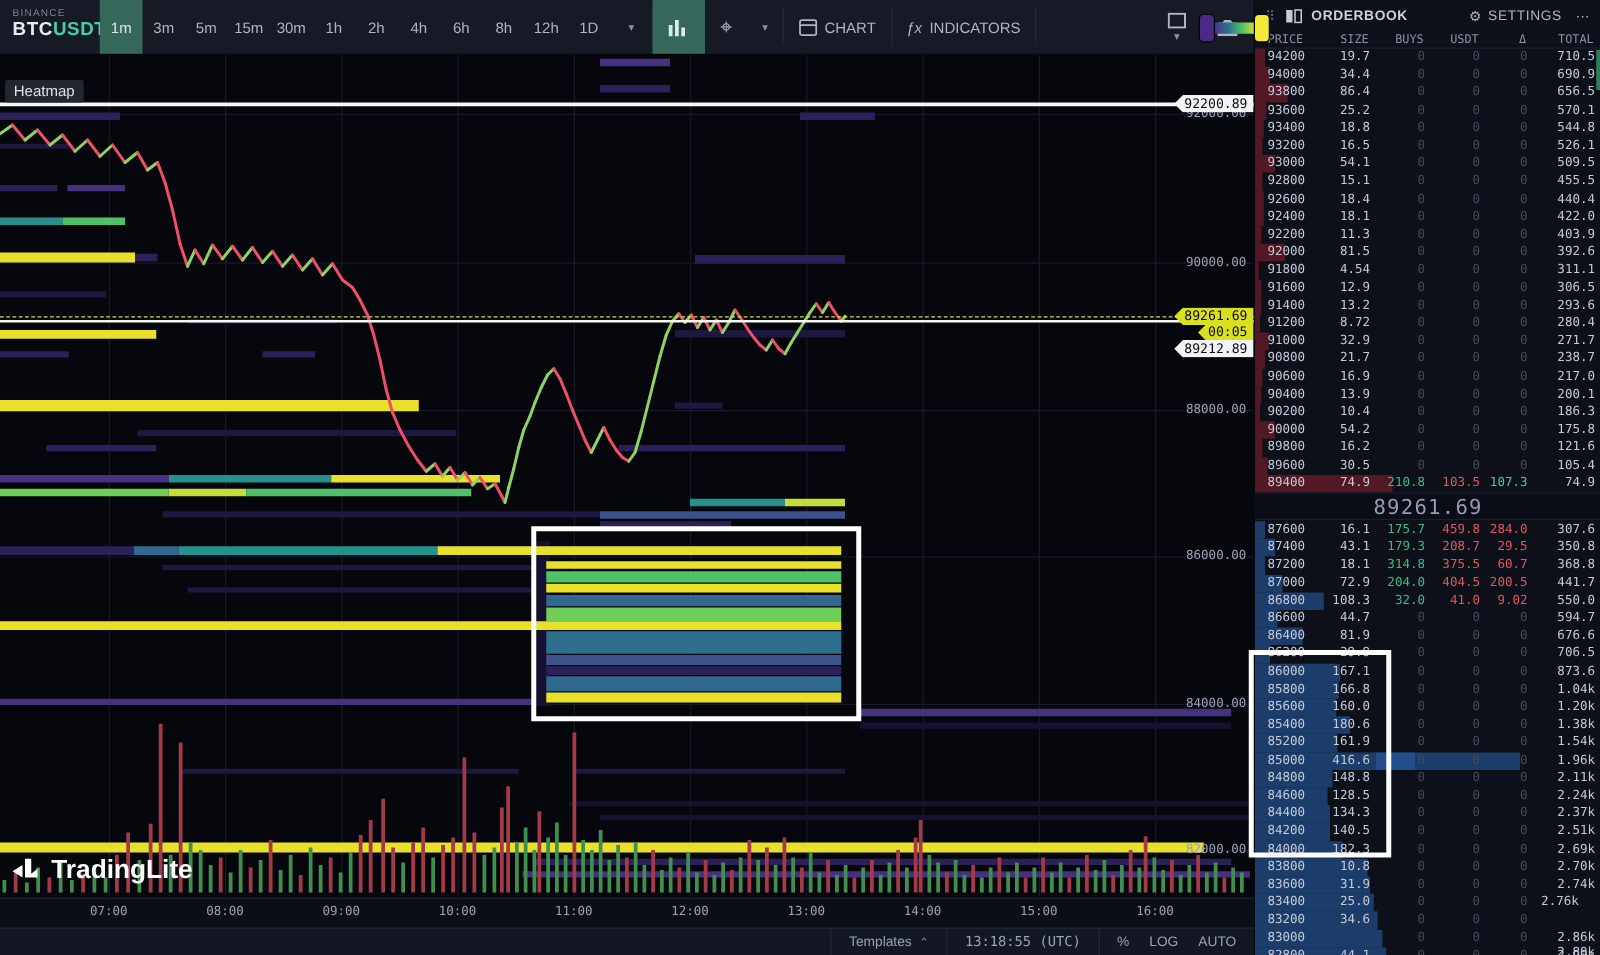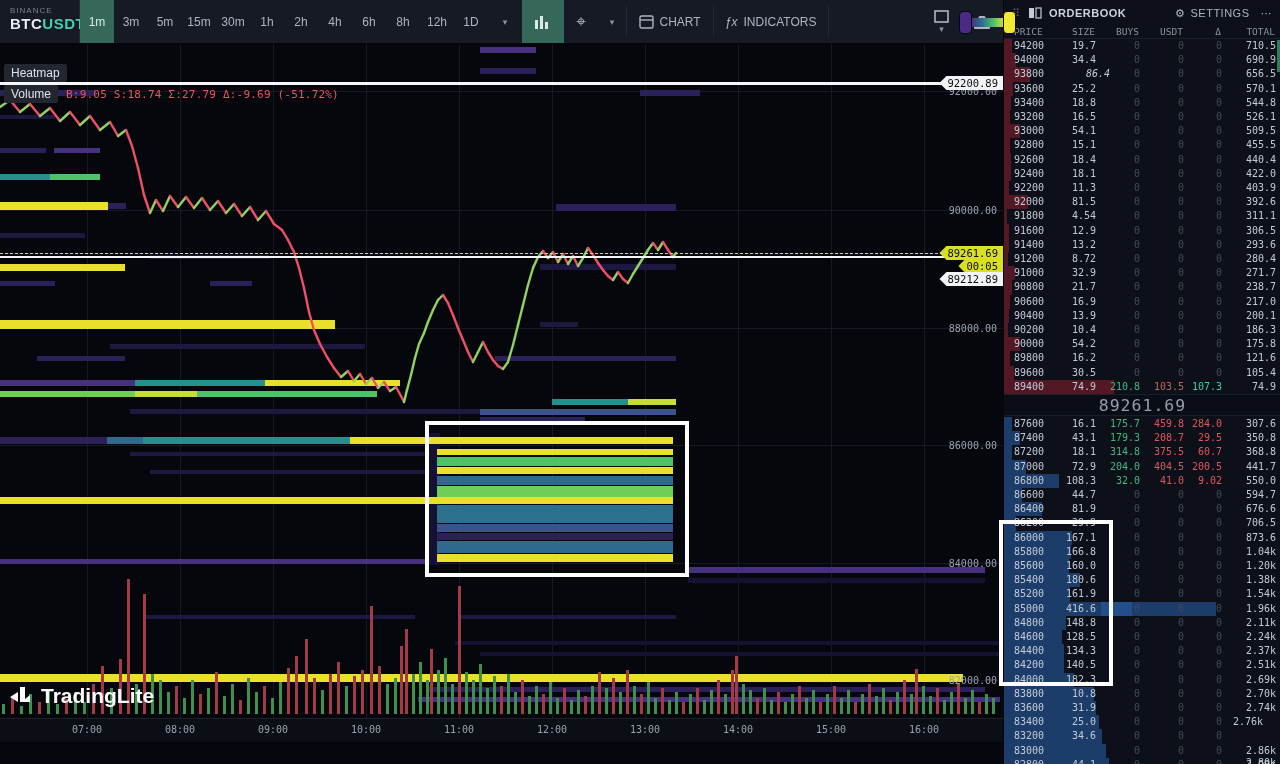"86.4" div.ob-cell { font-style: italic -> none; right: 171px -> 185px }
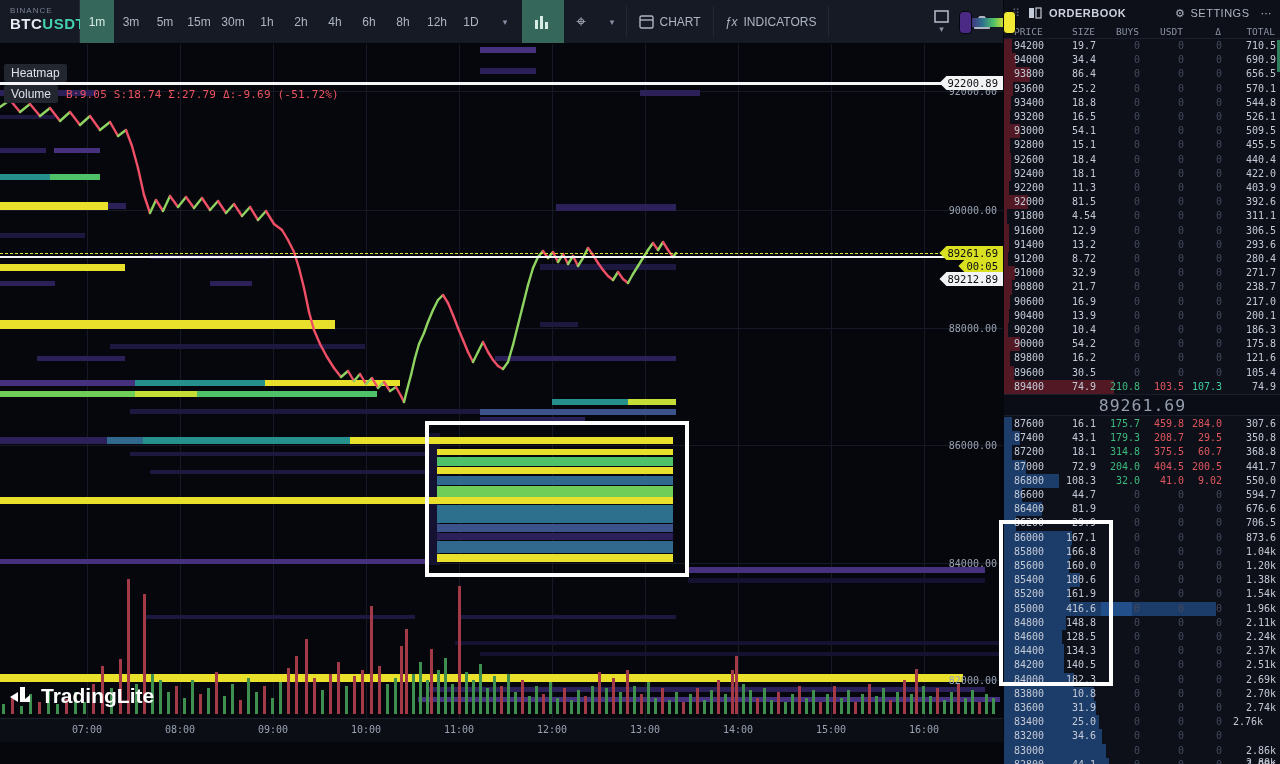"Volume" div.legend { html: <div> <span>Volume</span> <span>B:9.05 S:18.74 Σ:27.79 Δ:-9.69 (-51.72%)</span> </div> -> none }
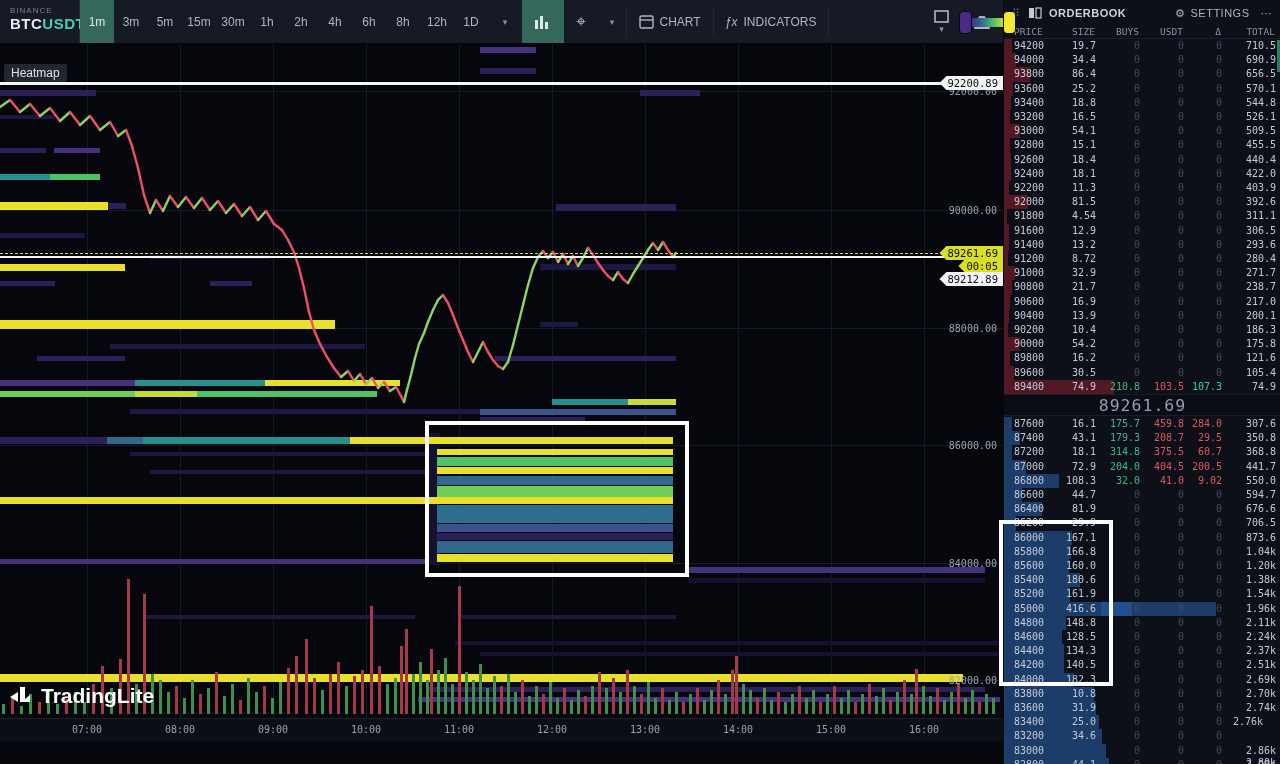"Templates" div.statusbar { html: none -> <div> <div></div> <div> <span>Templates</span> <span>⌃</span> </div> <div> <span>13:18:55 (UTC)</span> </div> <div> <span>%</span> <span>LOG</span> <span>AUTO</span> </div> </div> }
